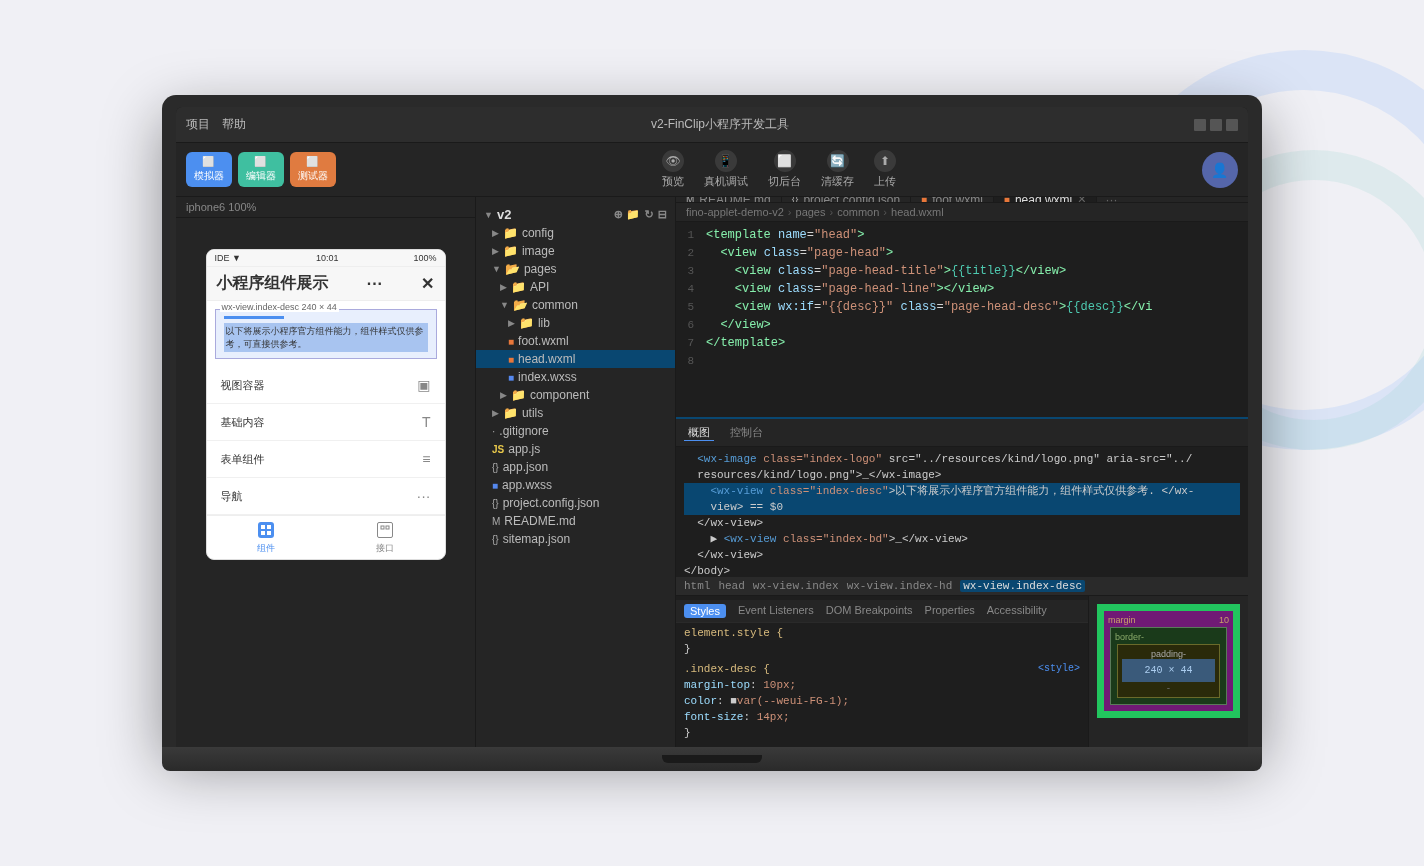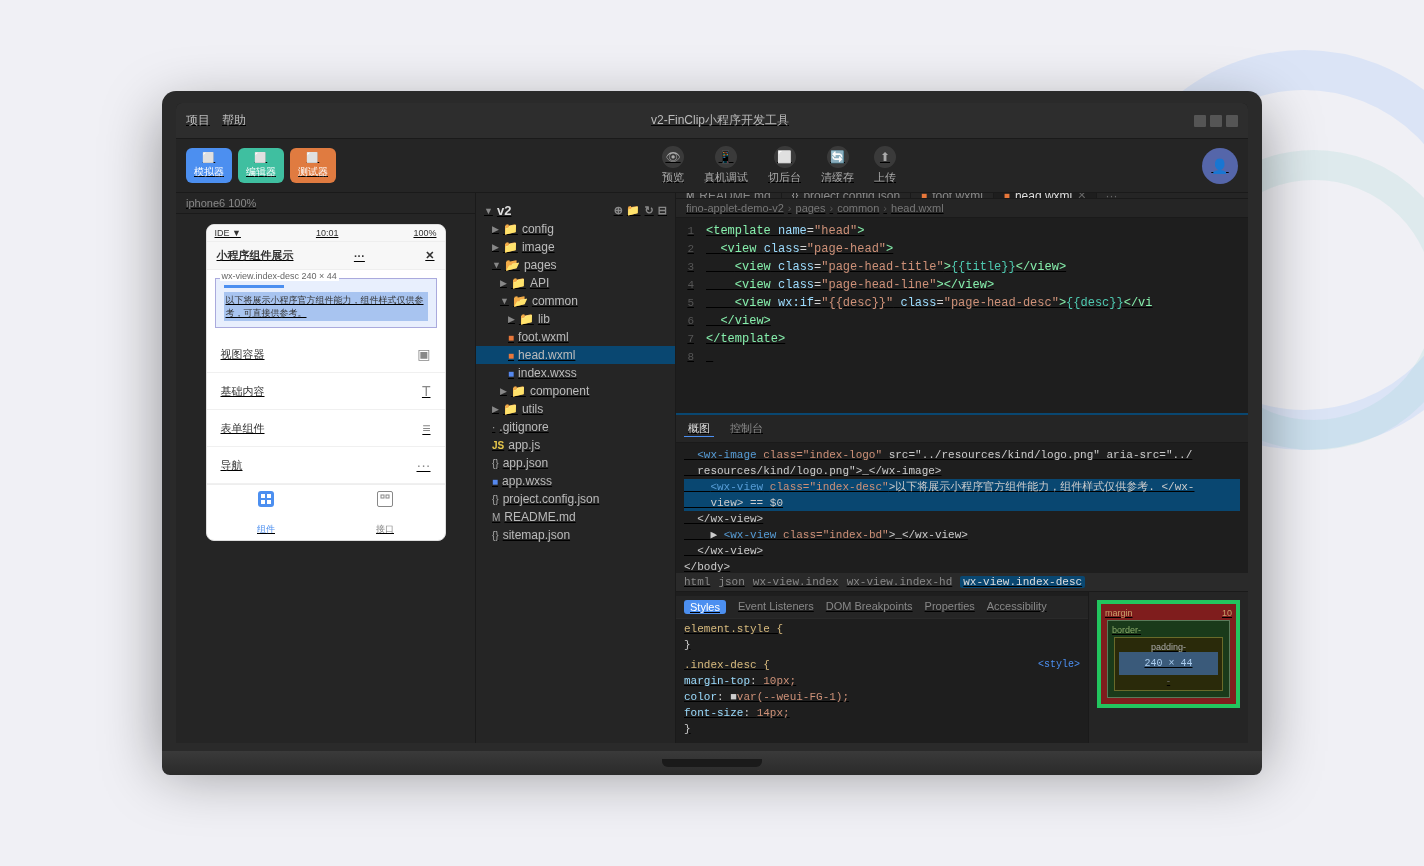"项目" .laptop-screen-bezel { padding: 12px 14px 8px 14px -> 12px 14px 0 14px; text-decoration: underline -> none }
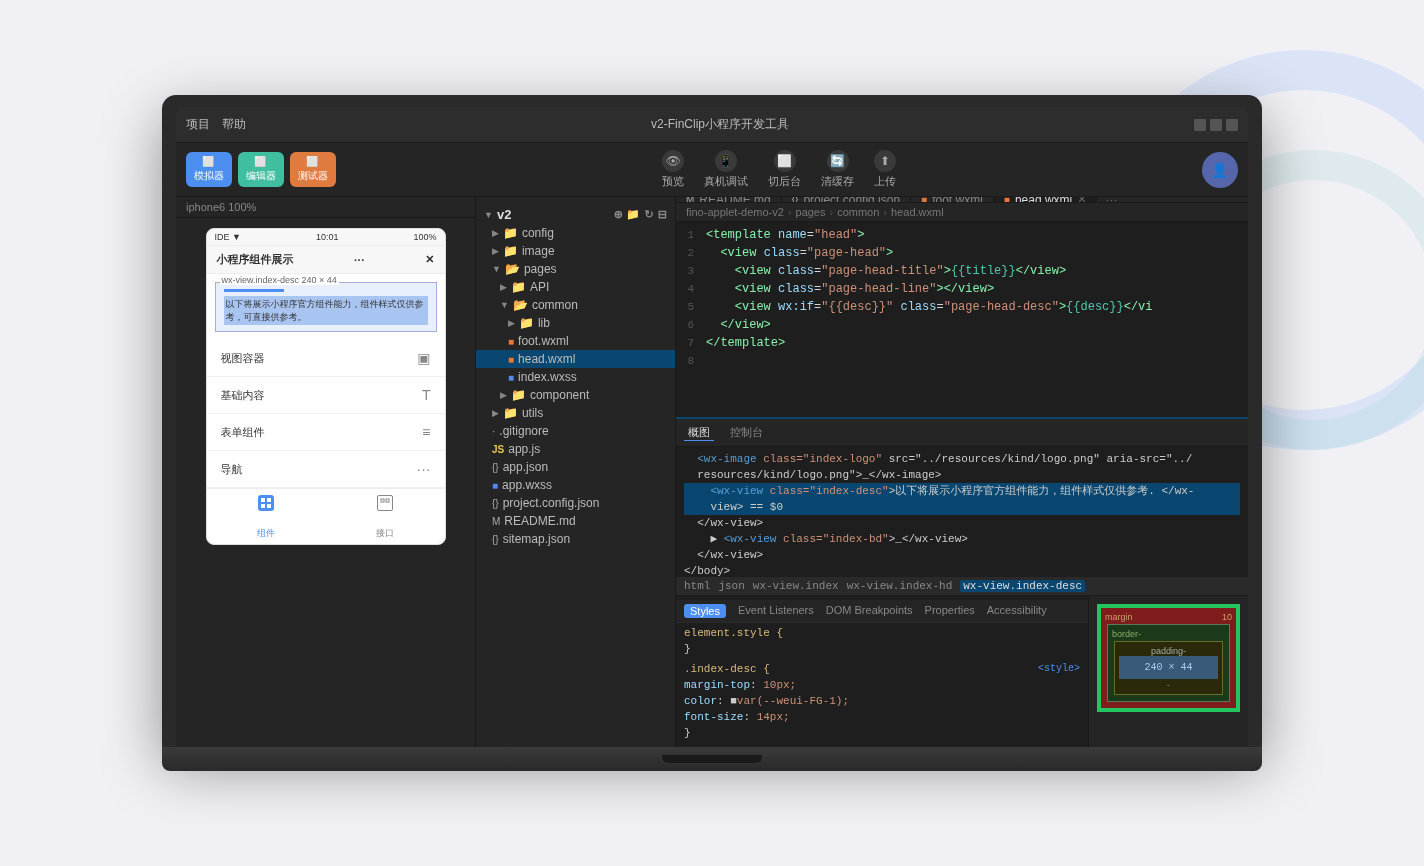"IDE ▼" .phone-mockup { margin-top: none -> 21px }
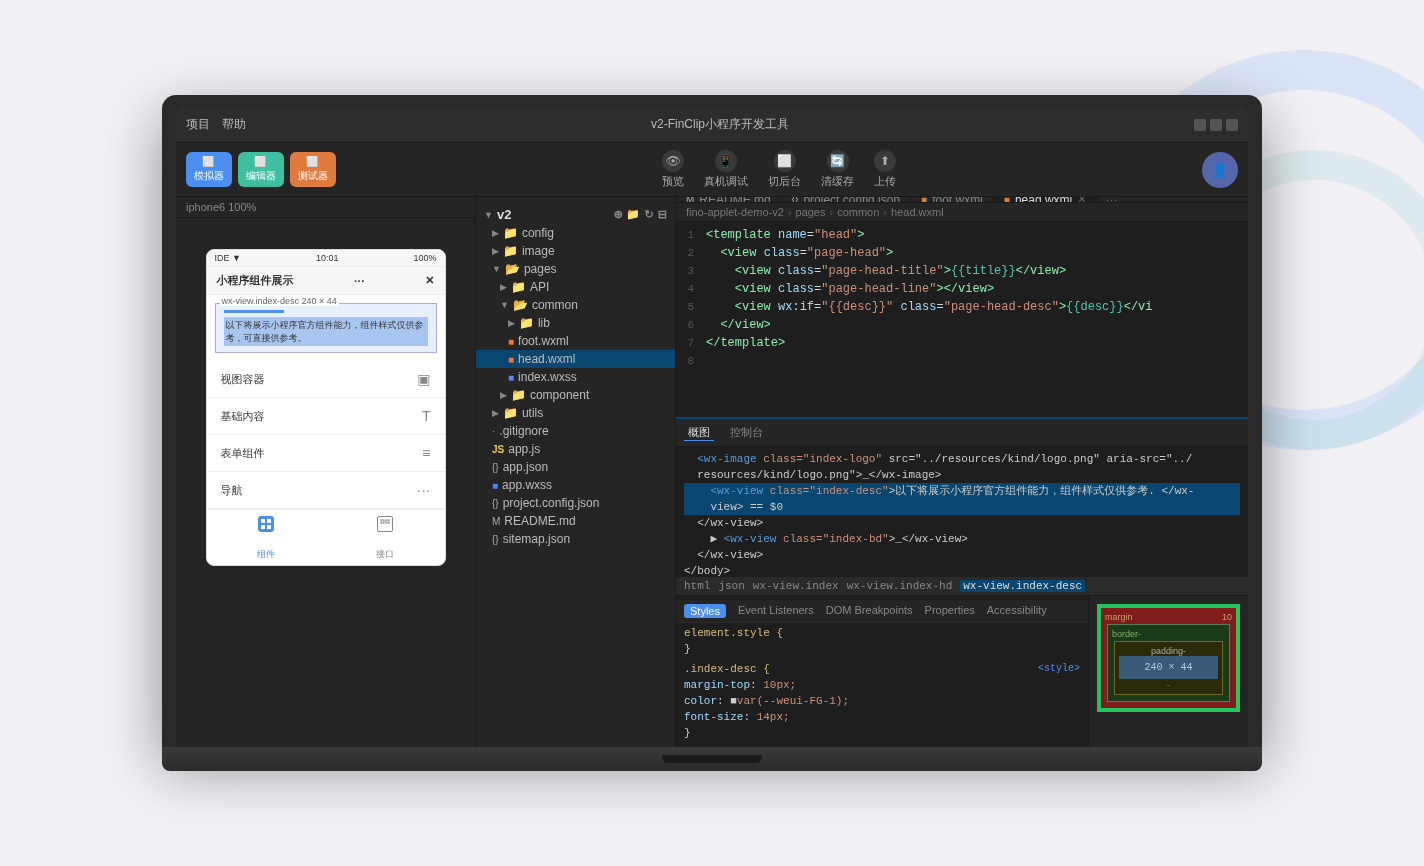"小程序组件展示" .phone-nav-bar { font-size: 11px -> 16px }
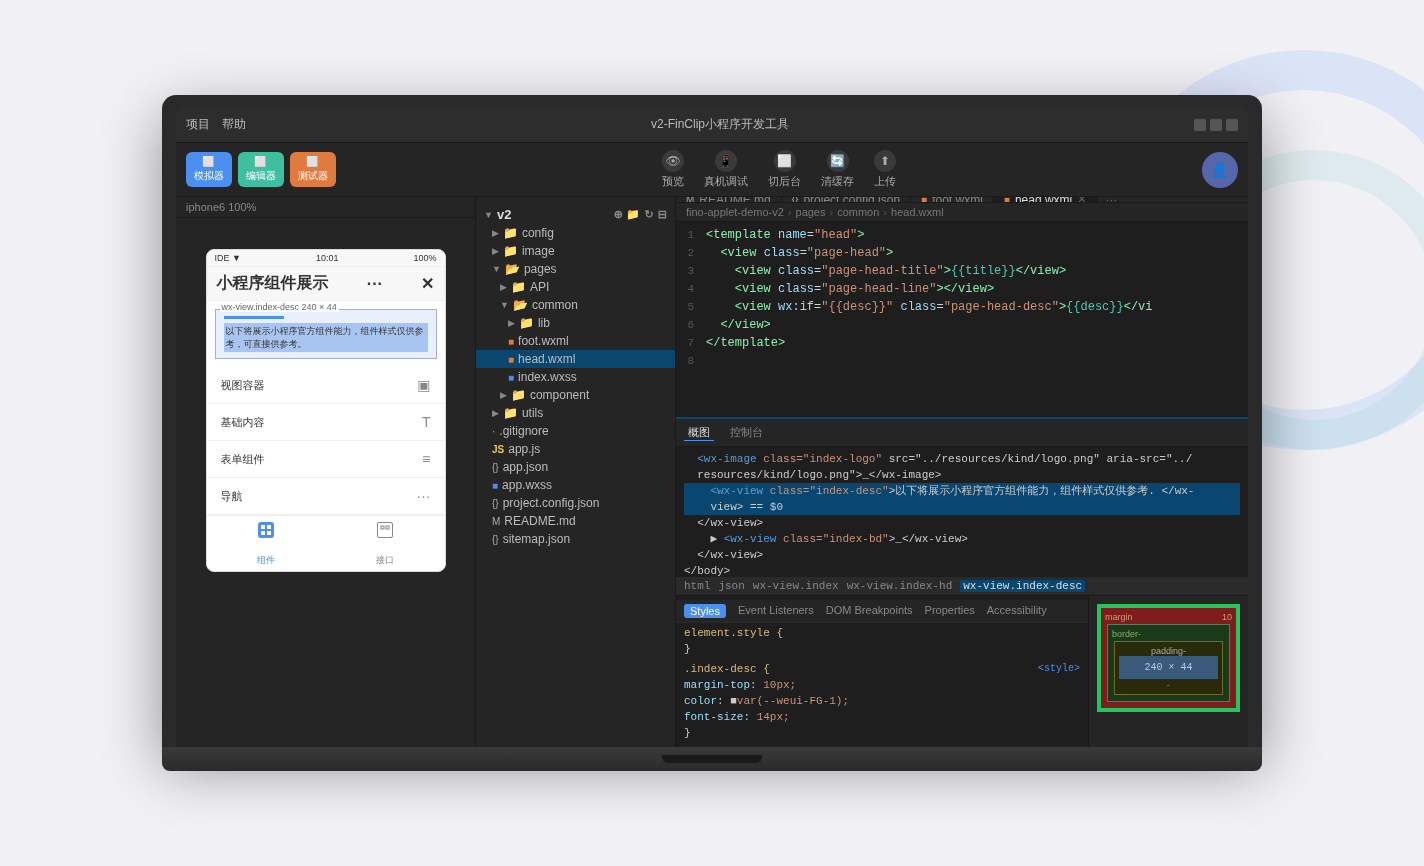"组件" .phone-tab { gap: 16px -> 4px }
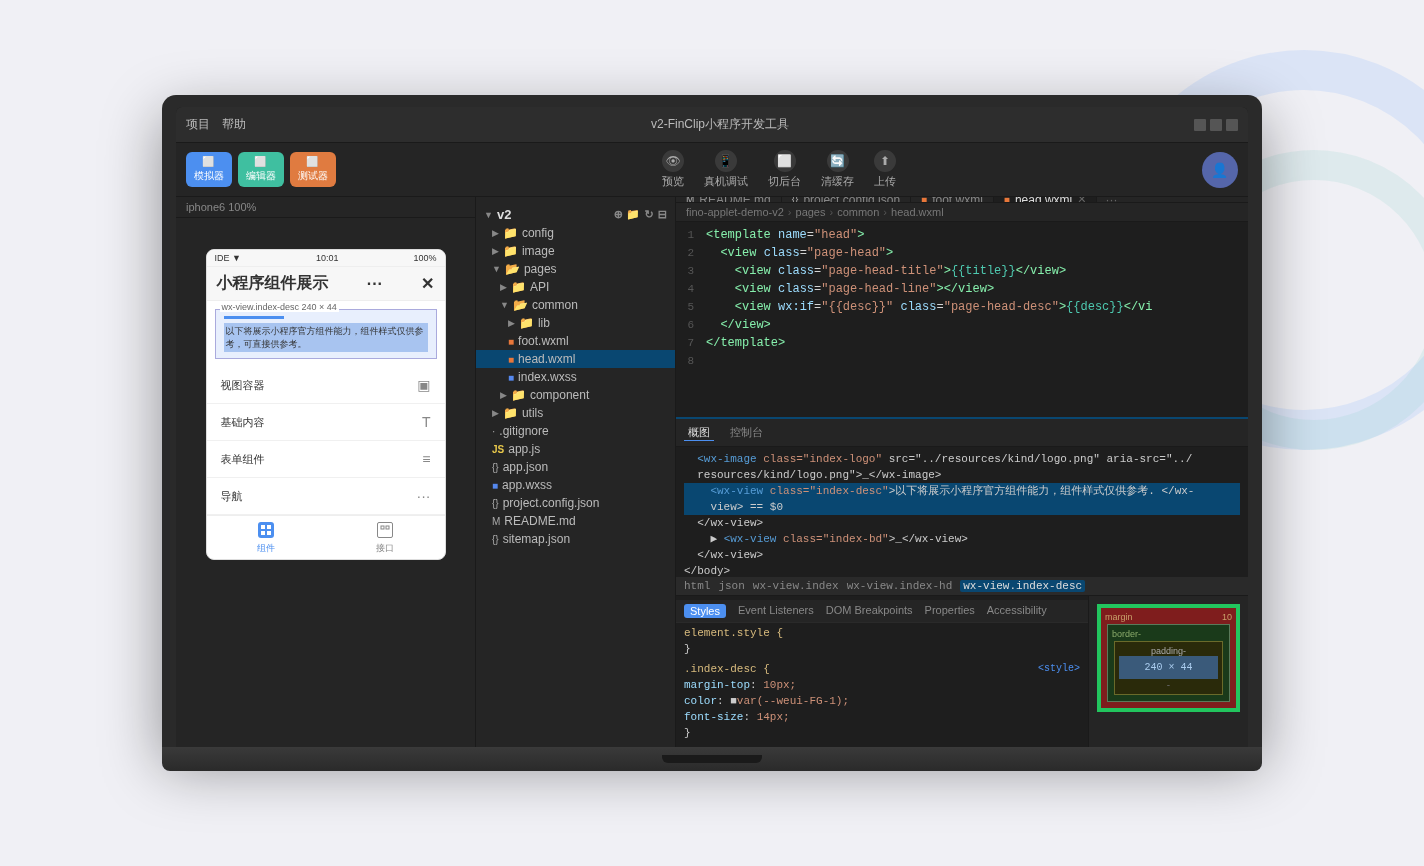"json" span.elem-tag { text: json -> head }
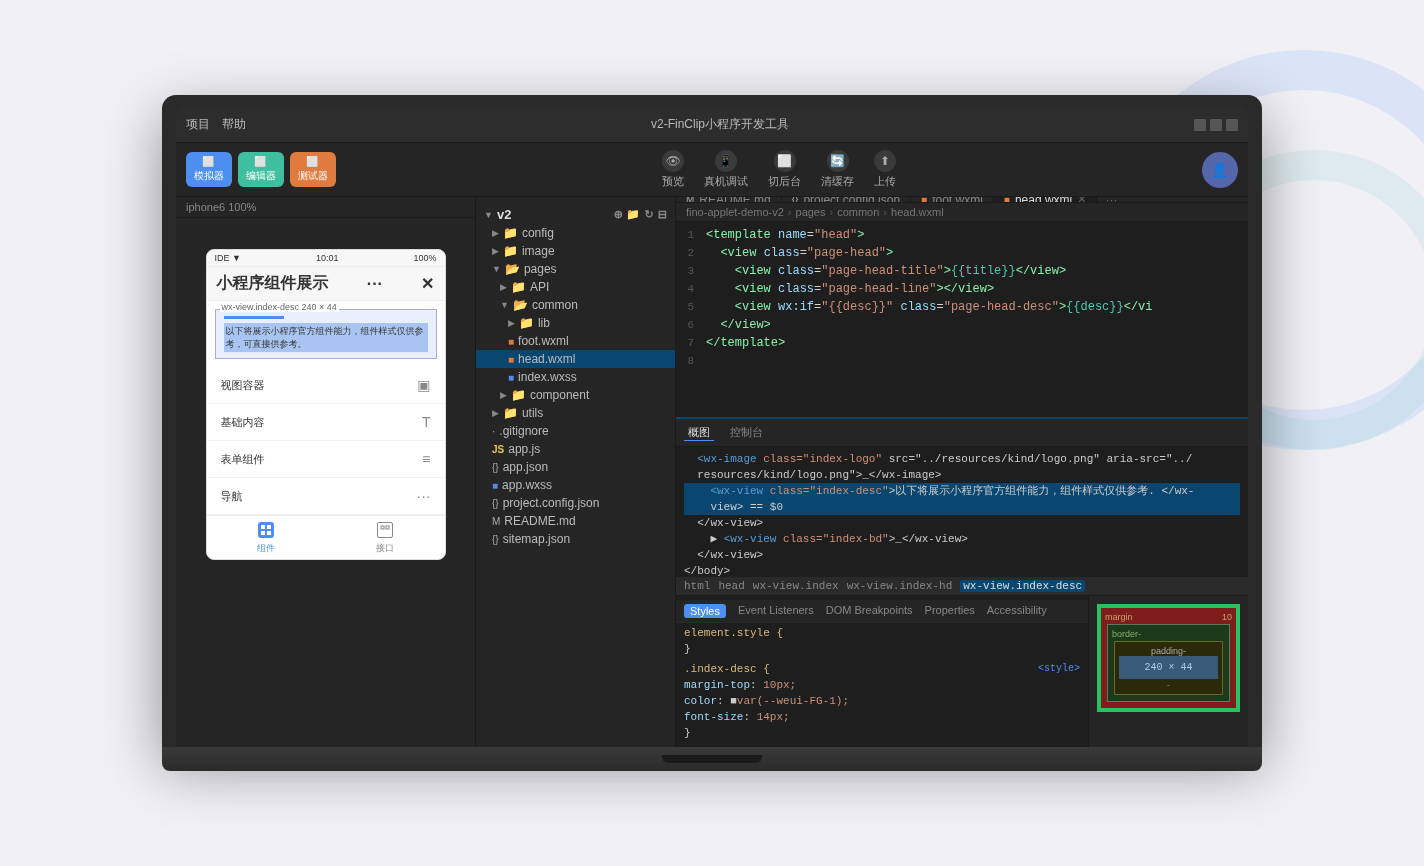"margin" .box-outer { background: #7f1d1d -> #701a75; border: 4px solid #22c55e -> 7px solid #22c55e }
